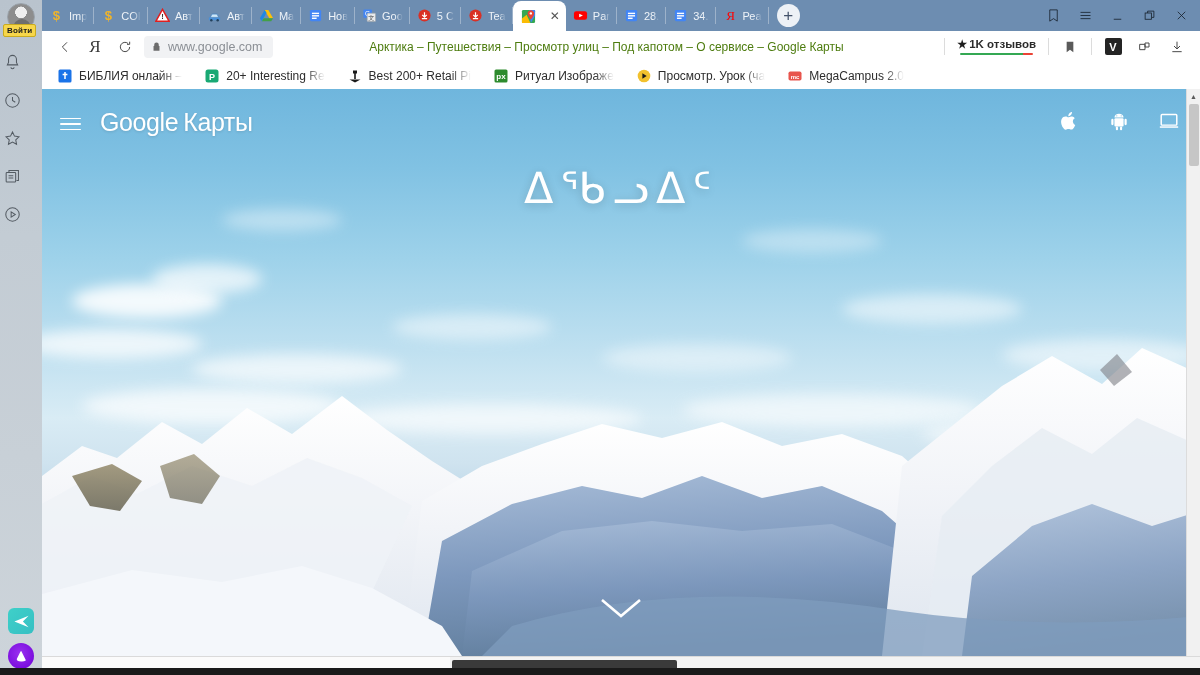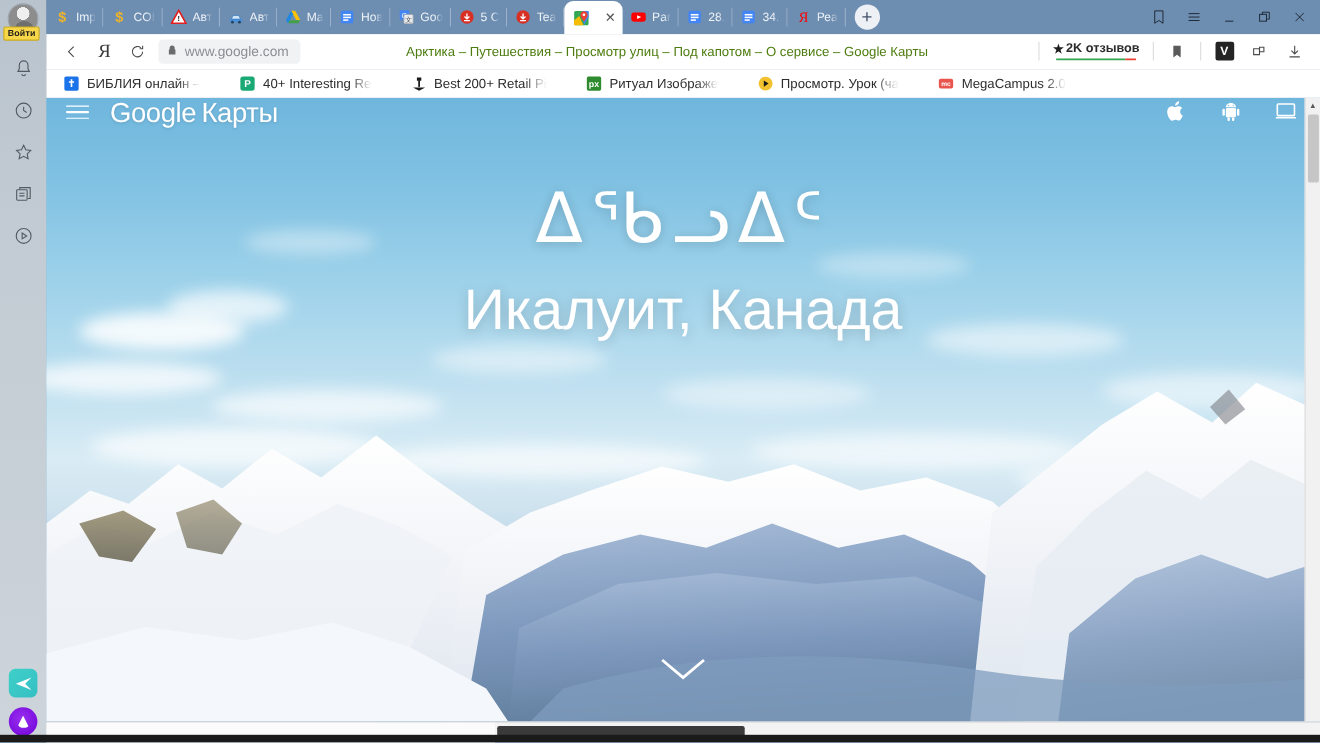"Войти" .os-sidebar { align-items: center -> flex-start }
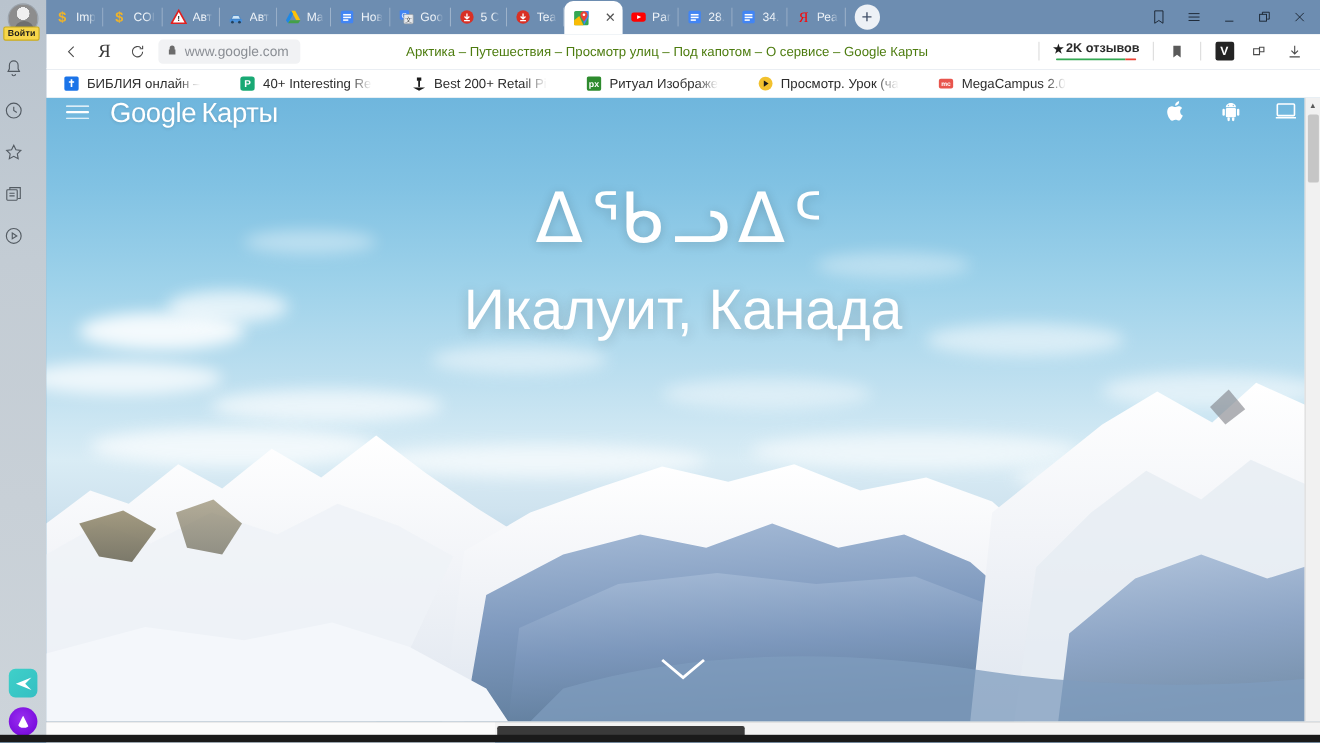"2K отзывов" span { text: 2K -> 1K }
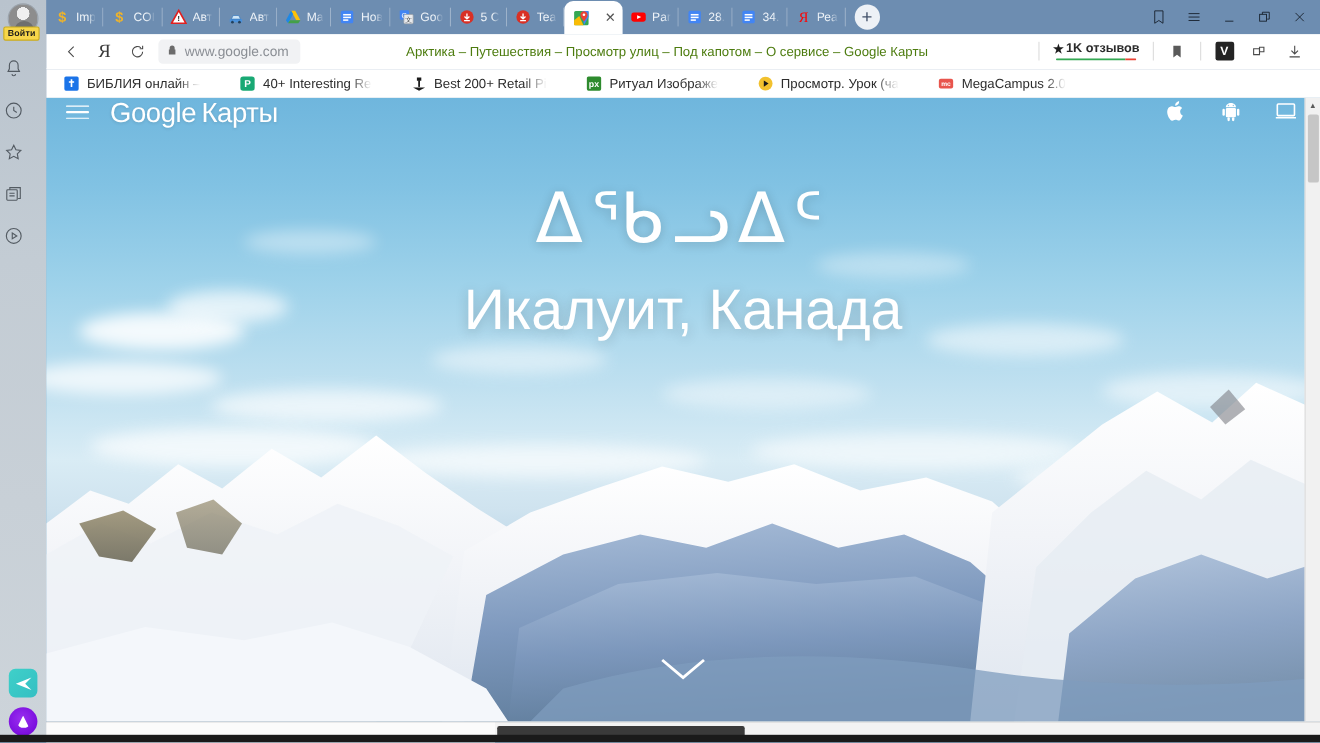"БИБЛИЯ онлайн –" .bmbar { gap: 17px -> 4px }
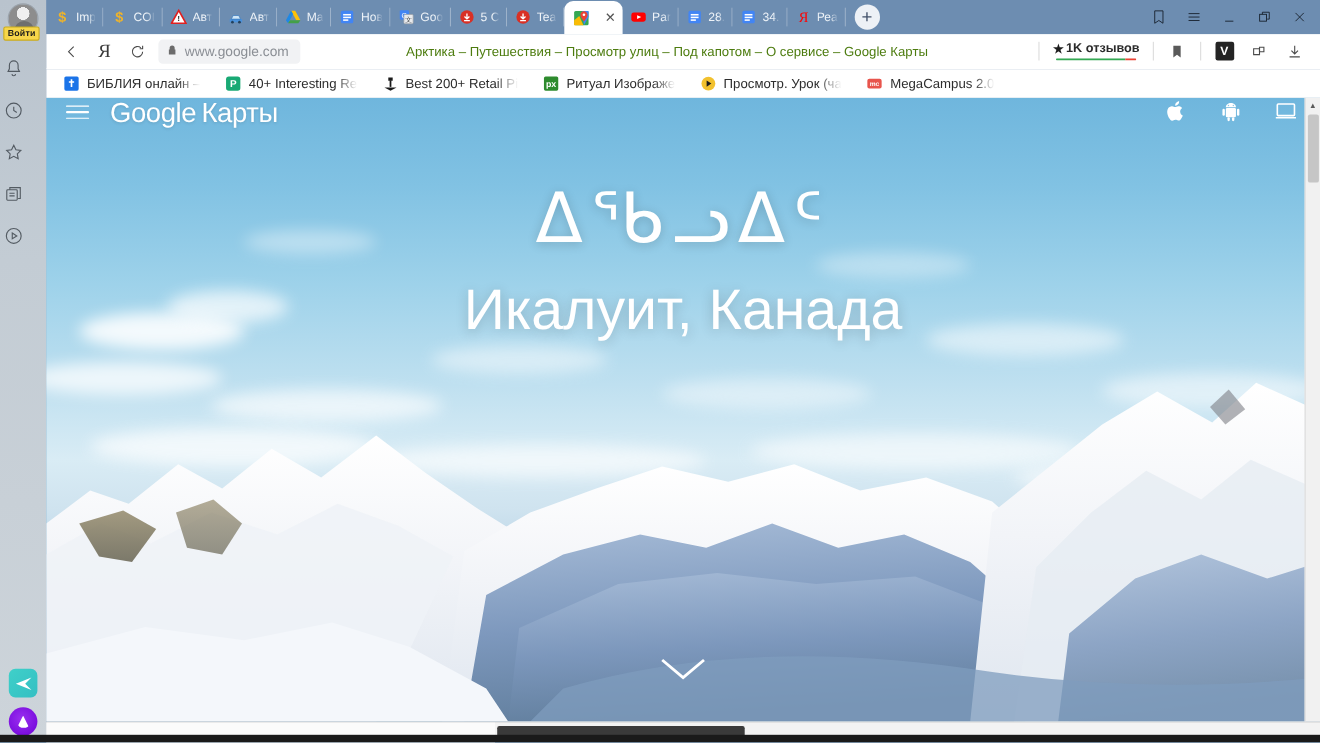"40+ Interesting Re" span.bmlabel { text: 40+ -> 20+ }
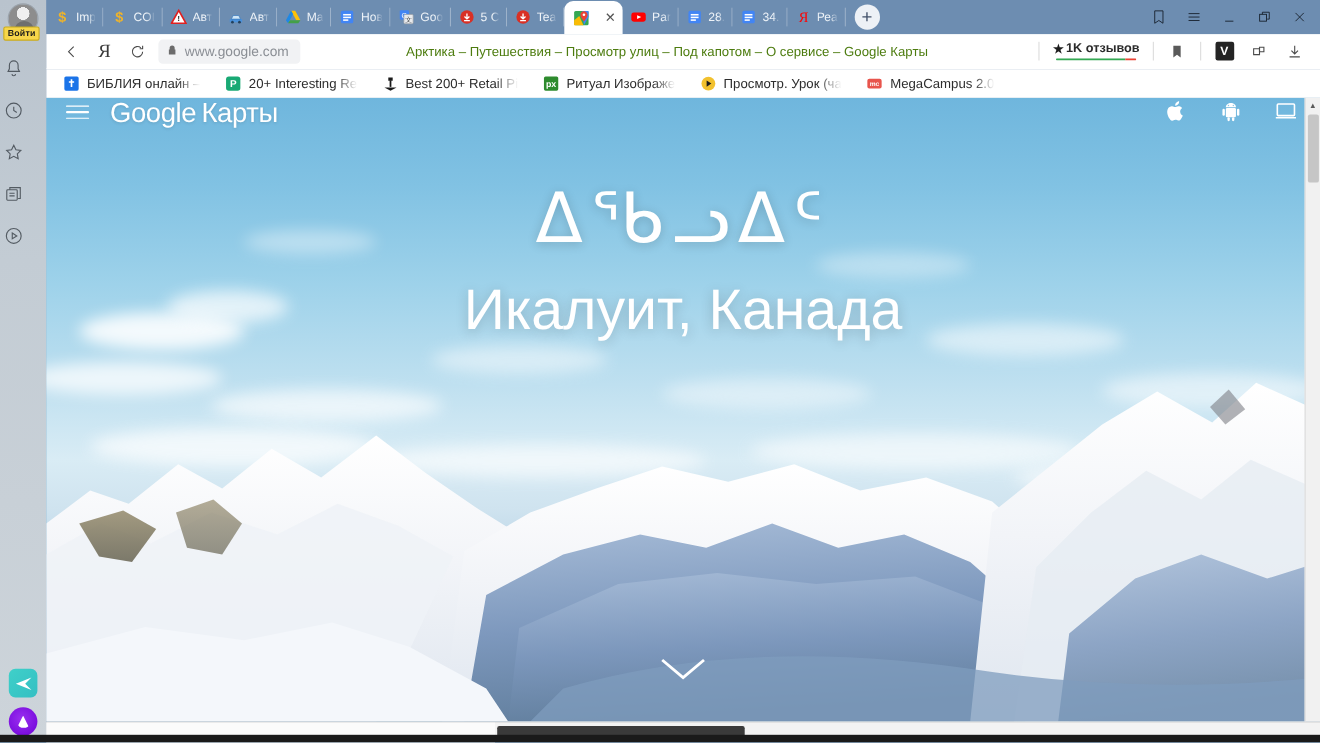"Google Карты" .gm-header { align-items: flex-start -> flex-end }
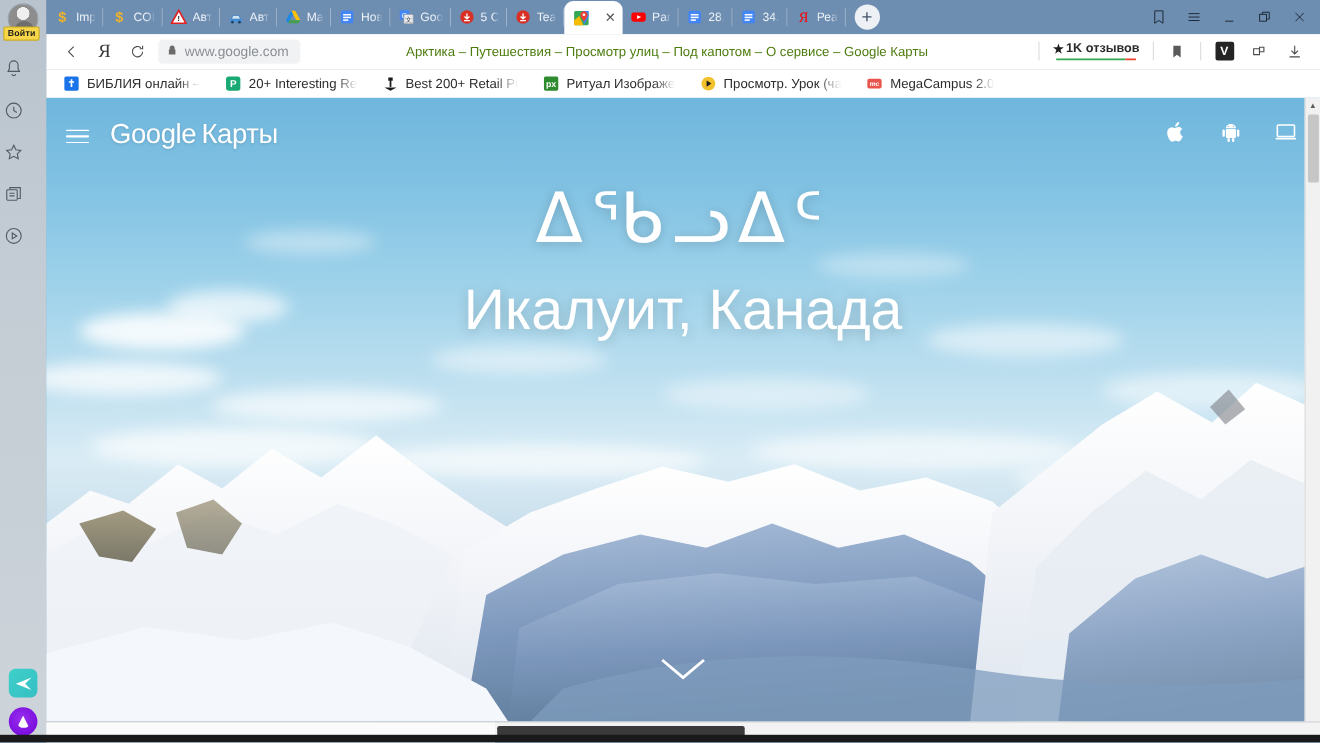"ᐃᖃᓗᐃᑦ" .hero-syll { font-size: 63px -> 43px }
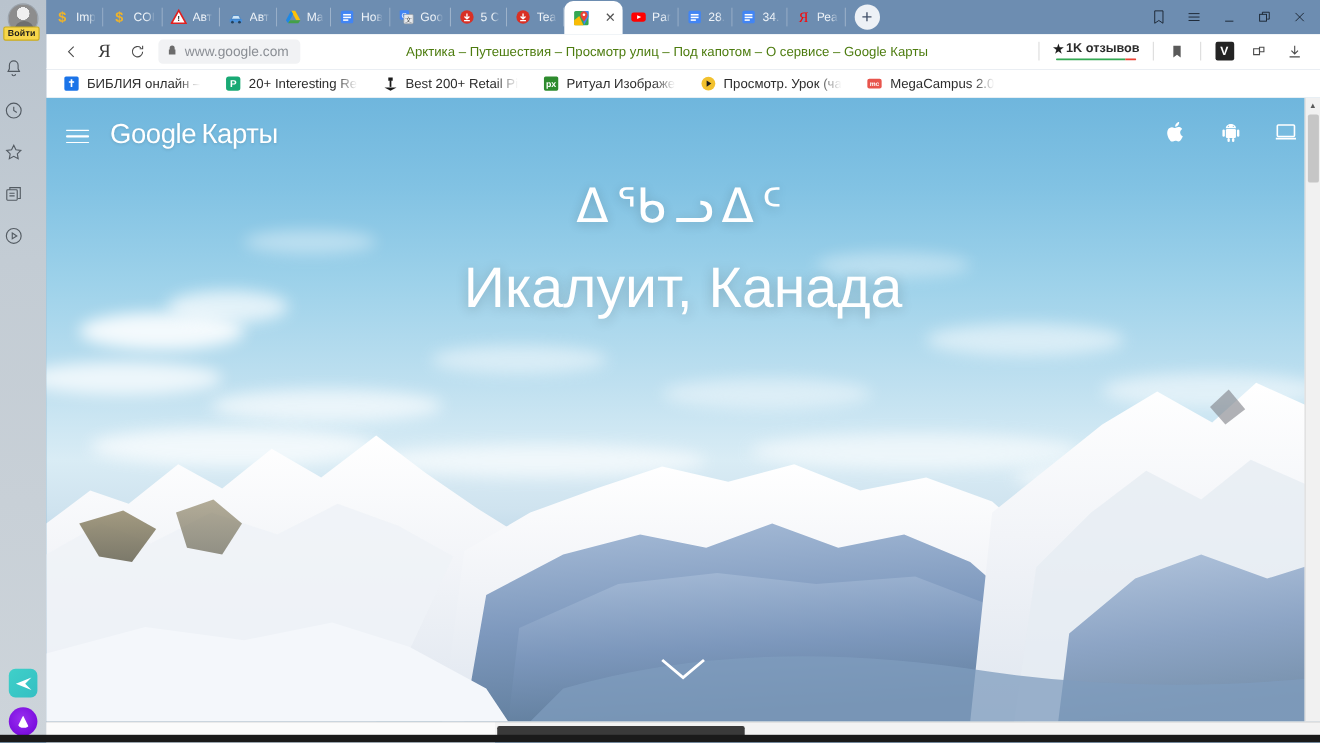"Икалуит, Канада" div.hero-title { html: <div>Икалуит, Канада</div> -> none }
